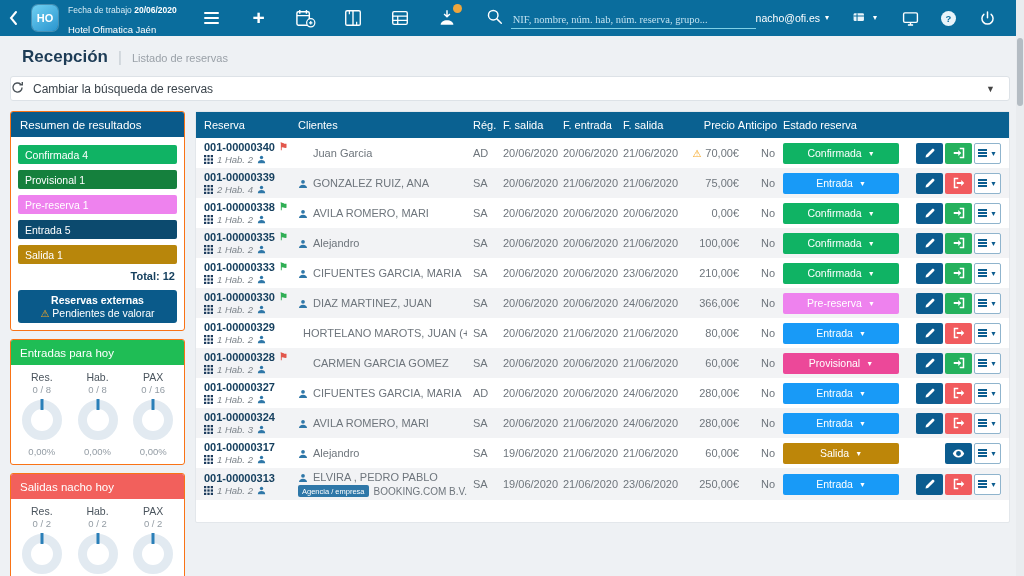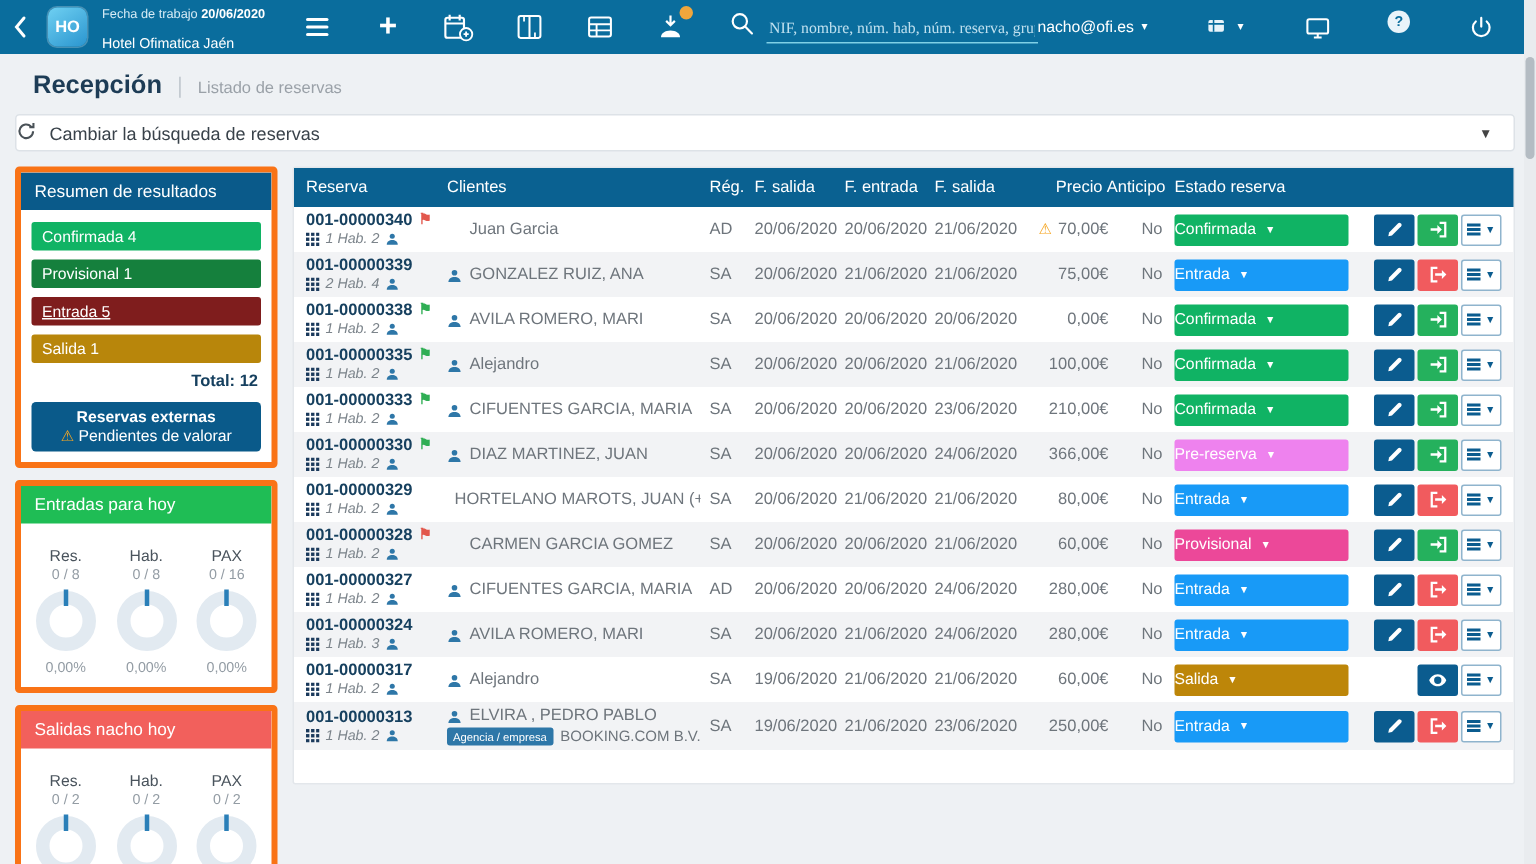"nacho@ofi.es" .tb-right { align-items: none -> center; gap: 36px -> 20px }
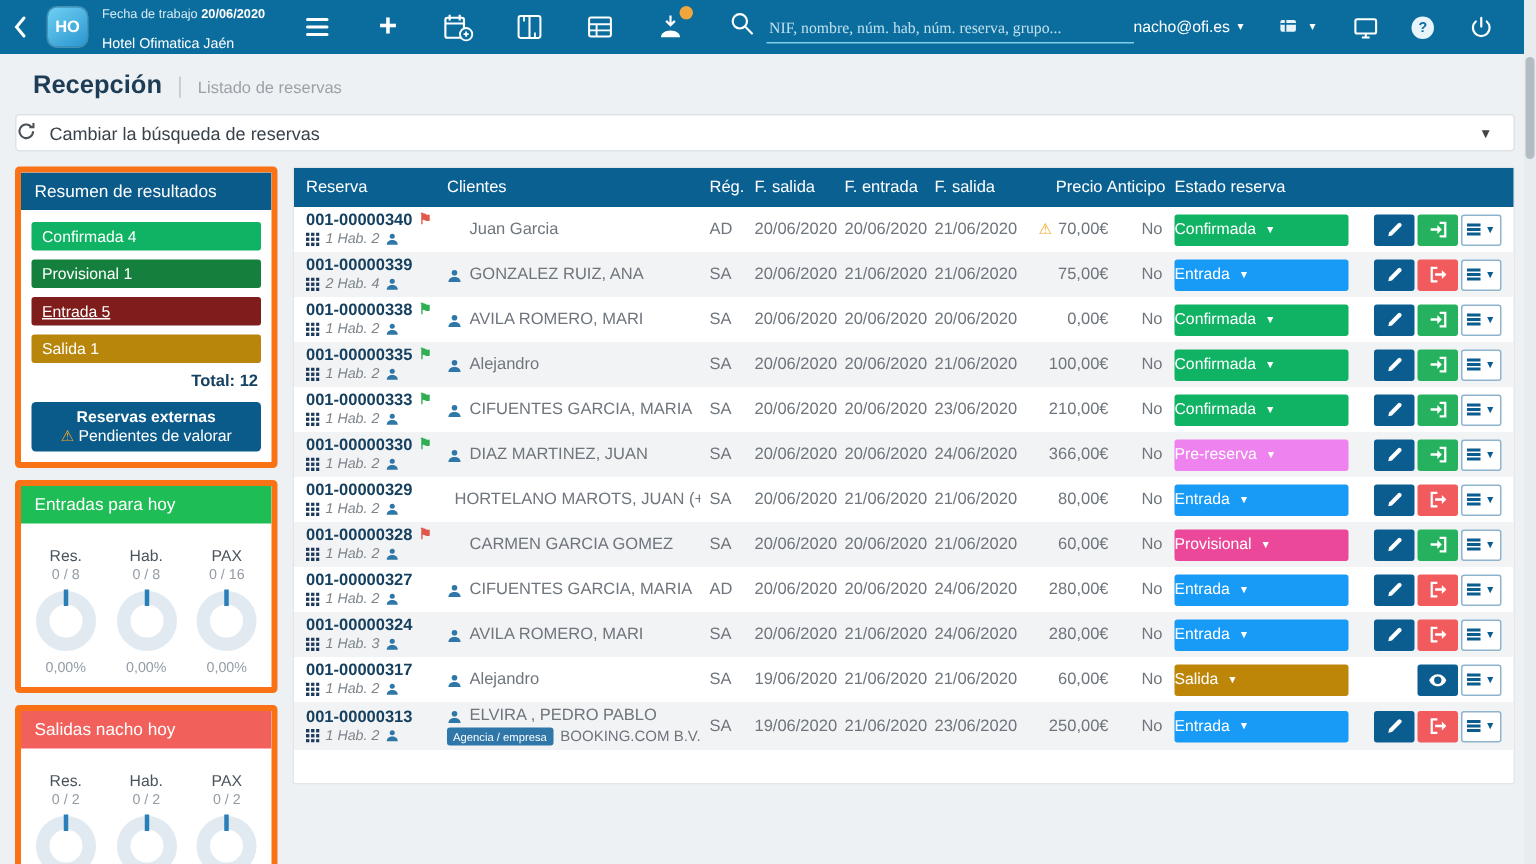"Resumen de resultados" .panel { border: 4px solid #f97316 -> 1px solid #f97316 }
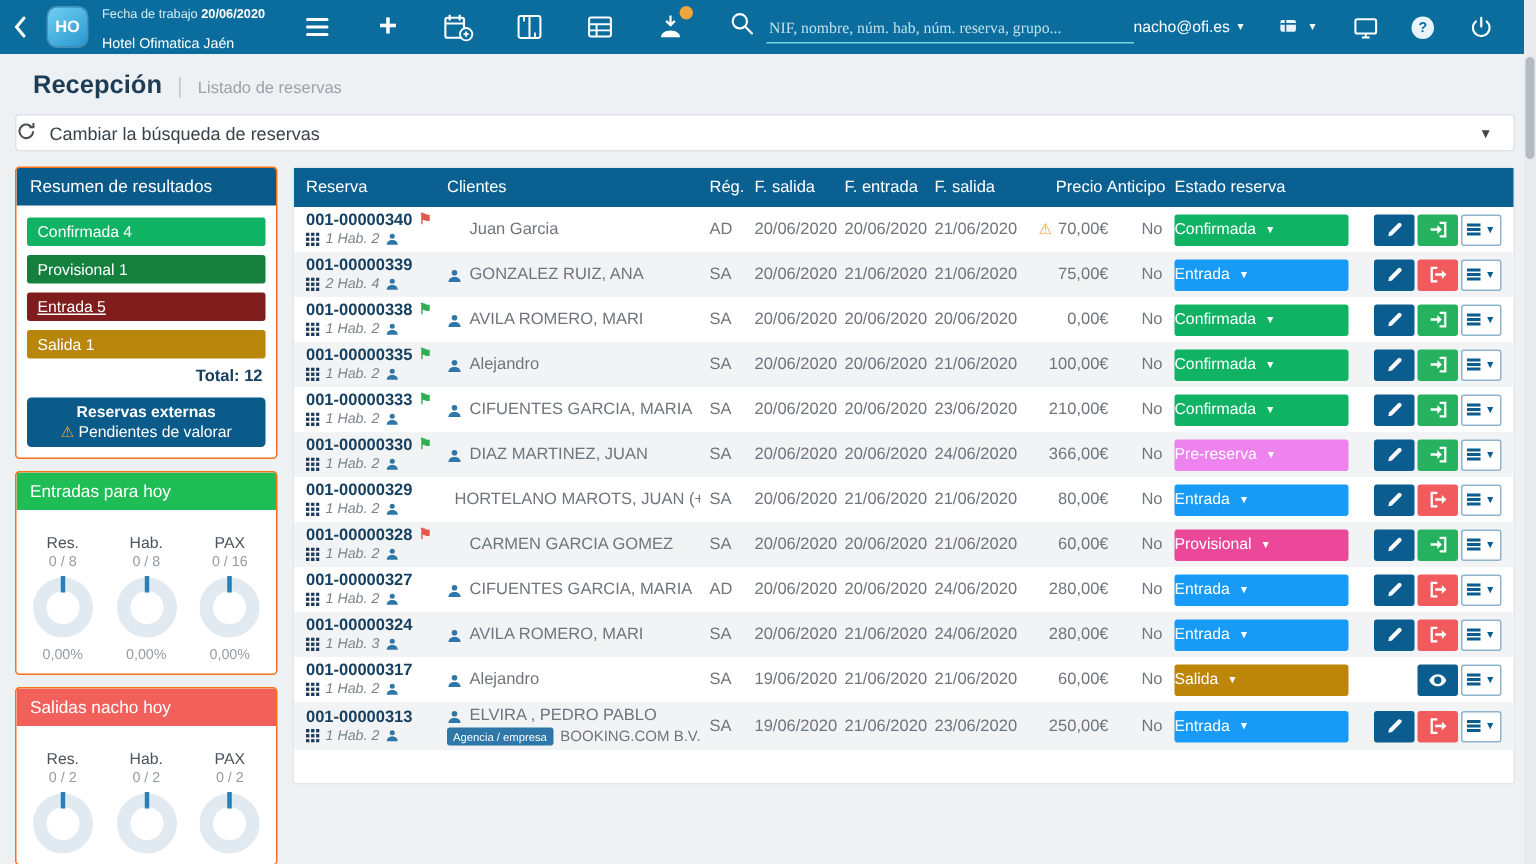"Confirmada" .status-btn { justify-content: none -> center }
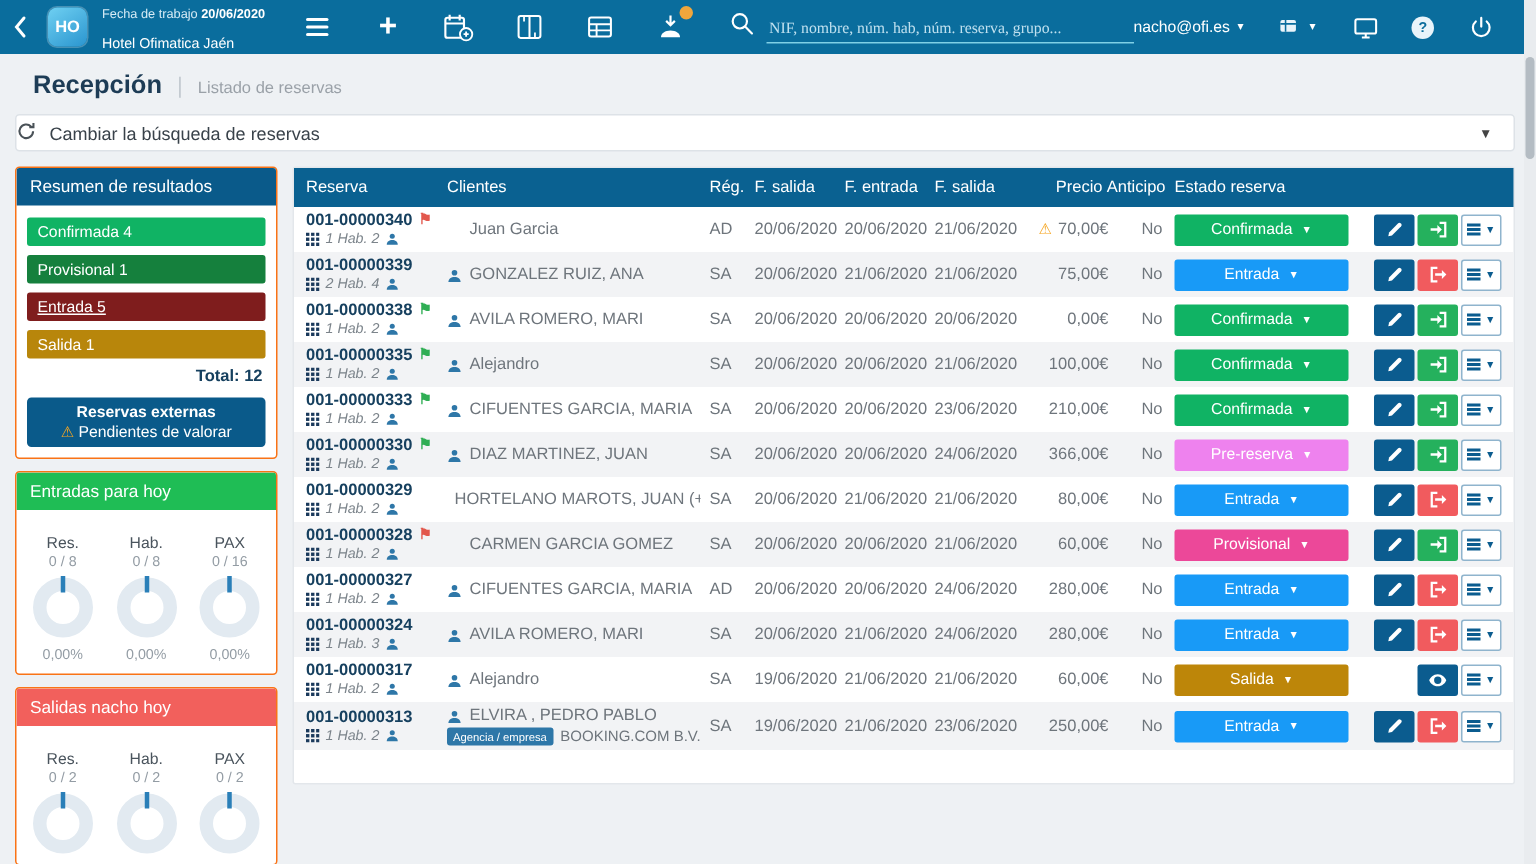"Pre-reserva 1" div.status-bar { html: none -> <div>Pre-reserva 1</div> }
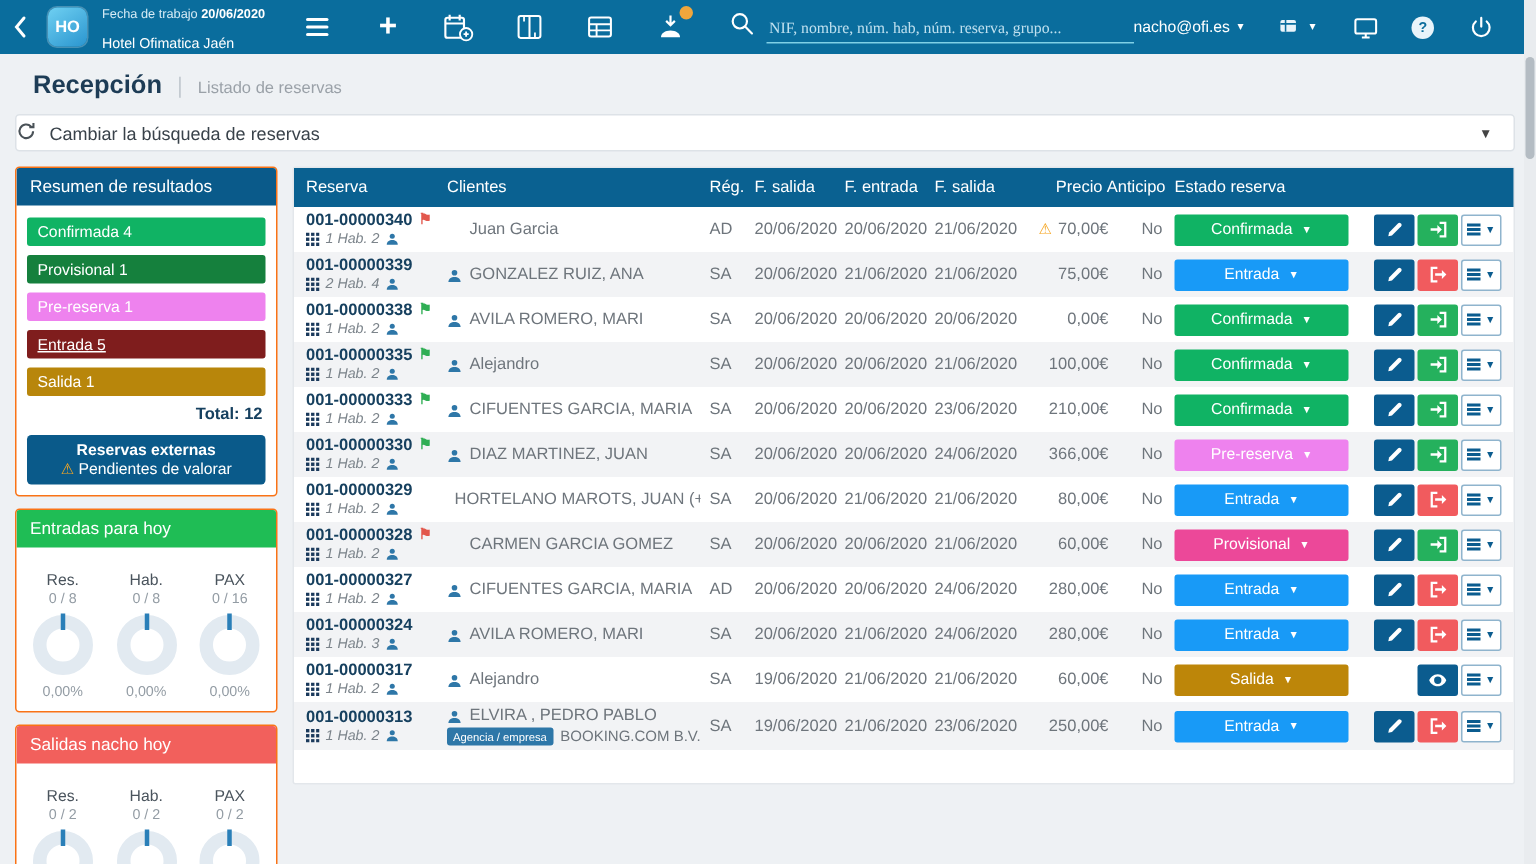"Entrada 5" div.status-bar { background: #7f1d1d -> #0c4a6e; text-decoration: underline -> none }
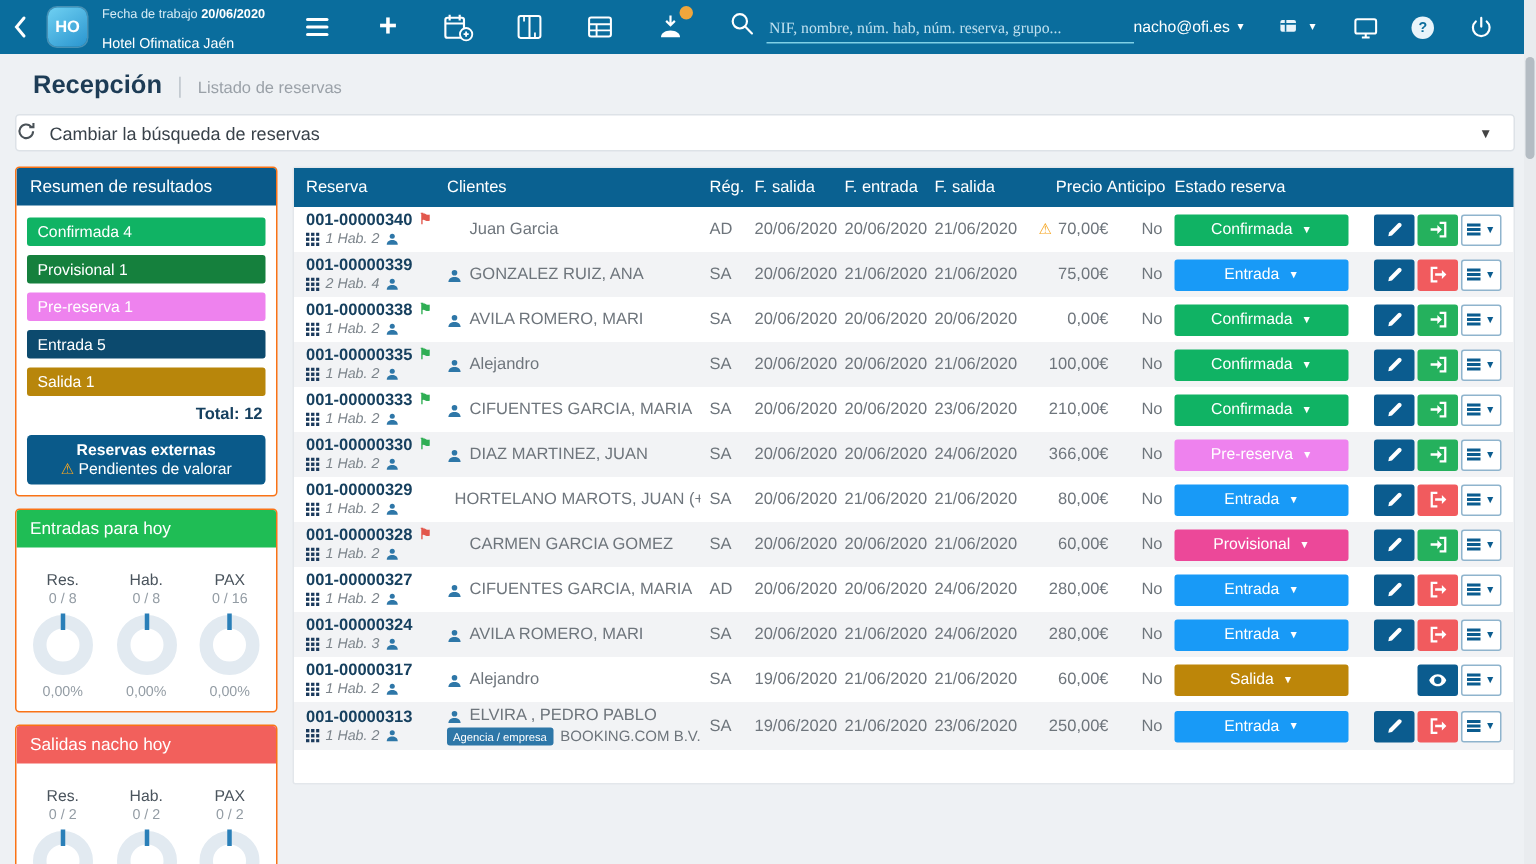"Res." .metrics { padding: 16px 3px 7px -> 6px 3px 7px }
